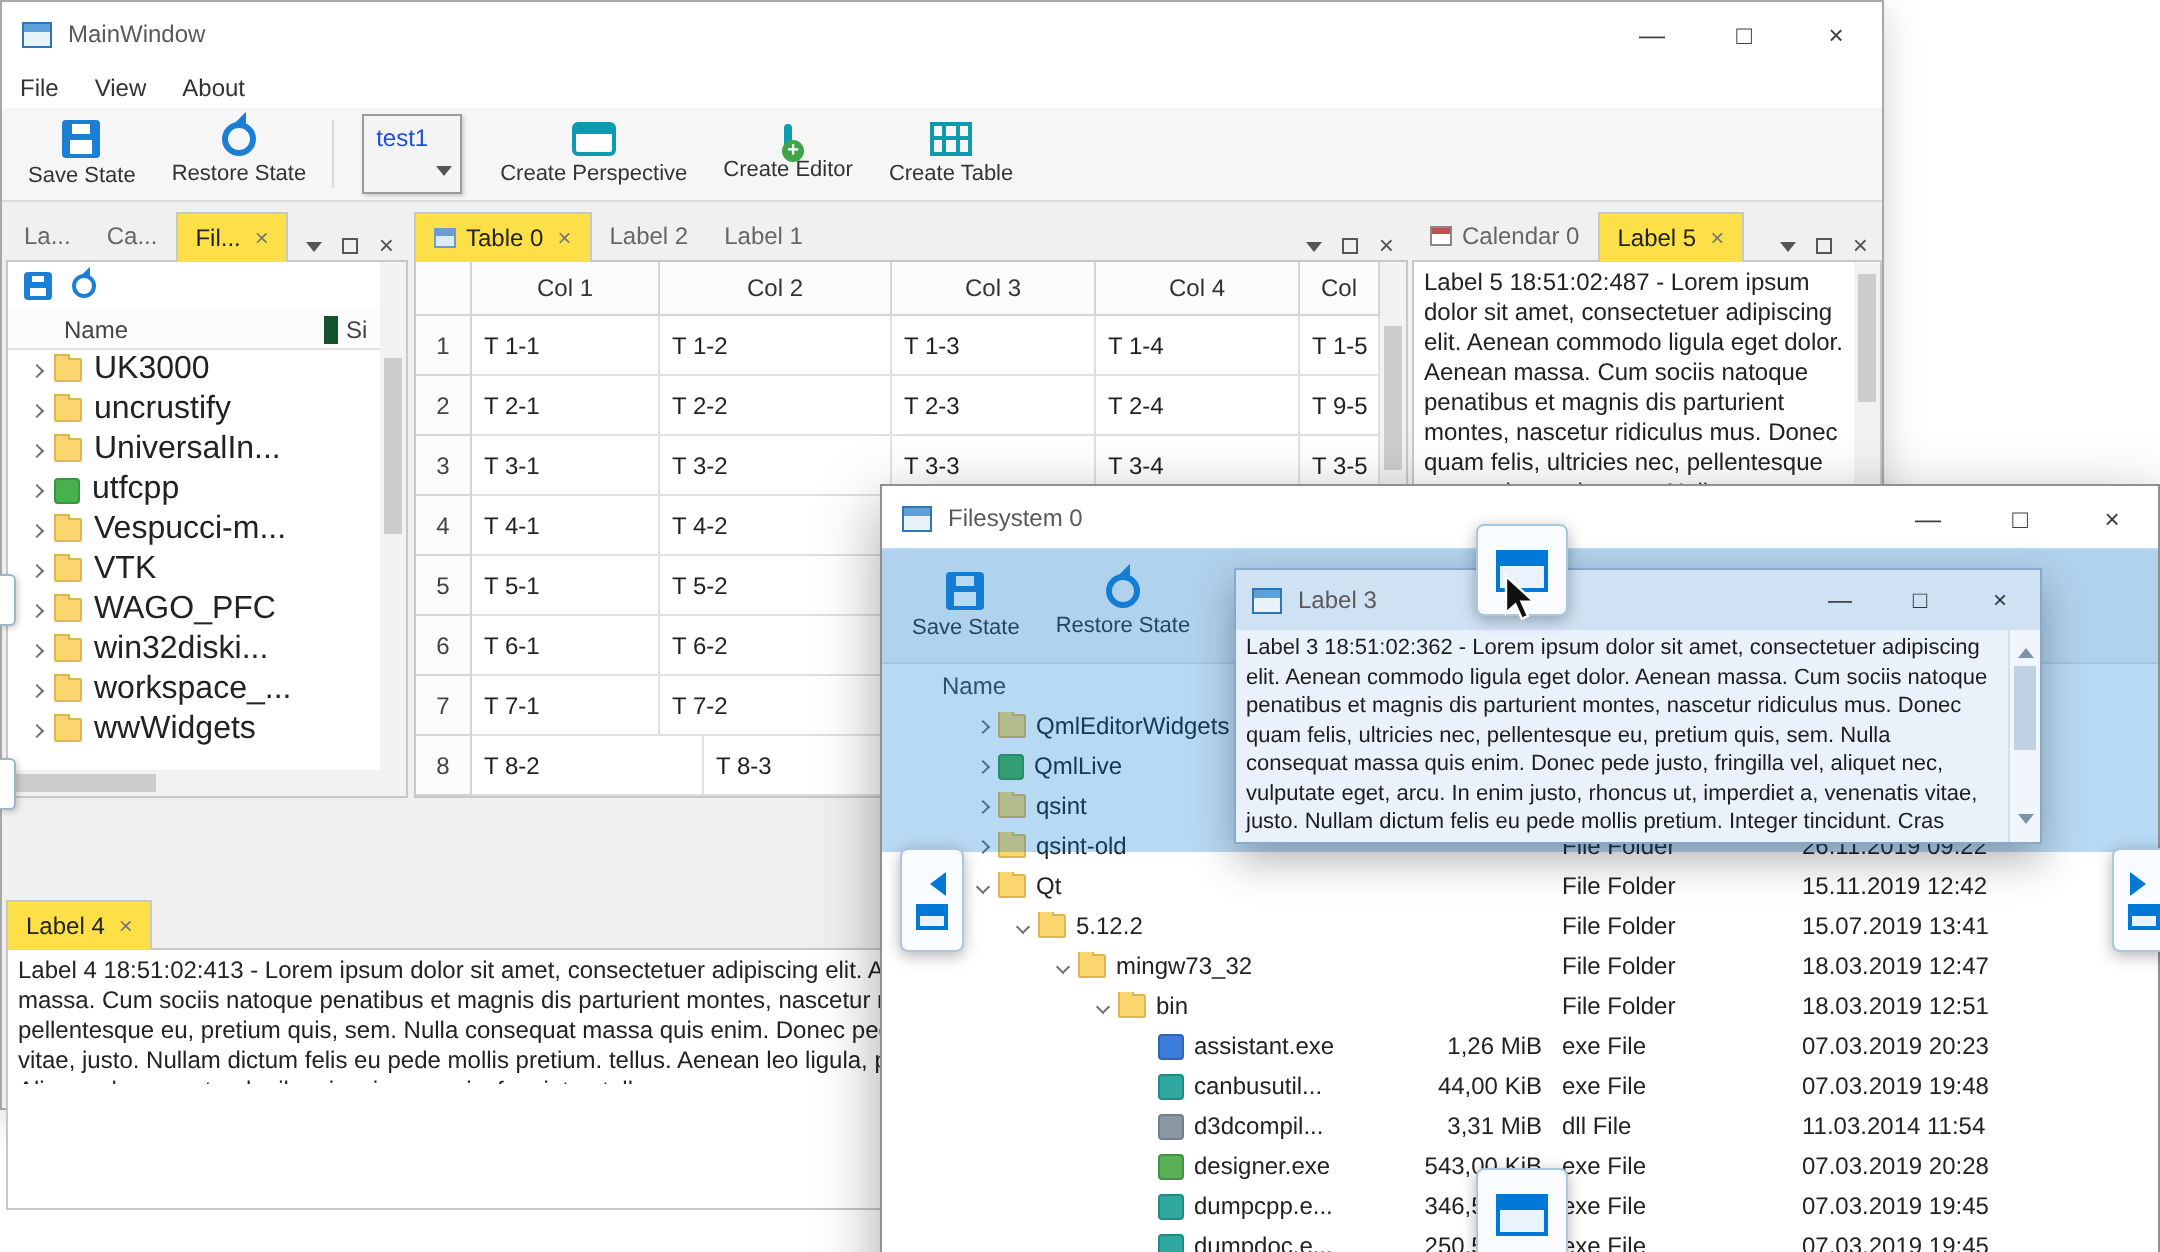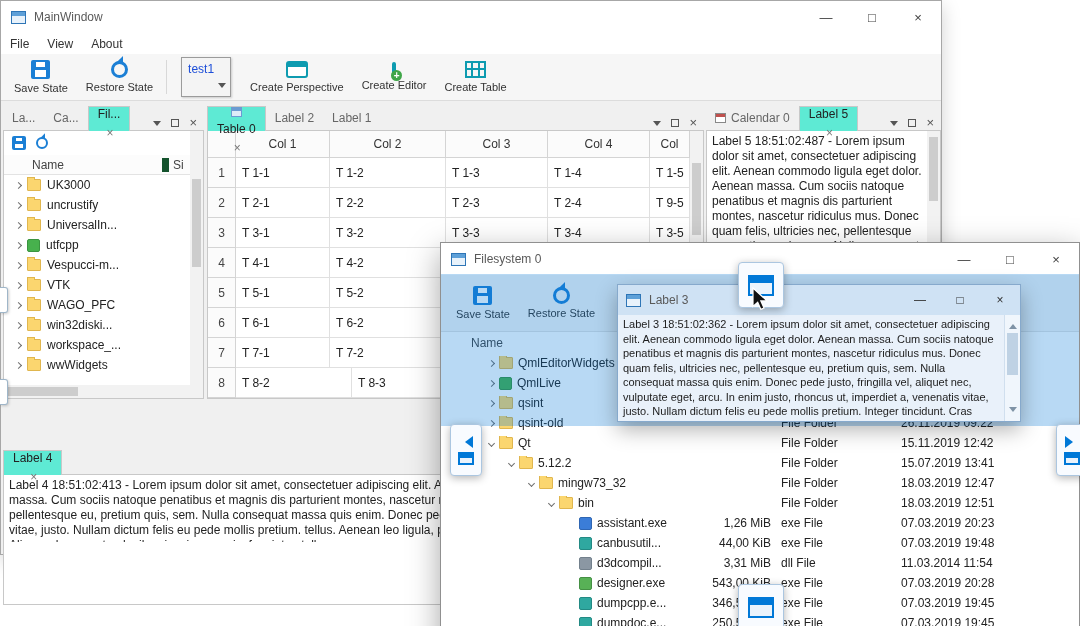"Fil..." .tab.active { background: #5eead4 -> #fde047; flex-direction: column -> none }
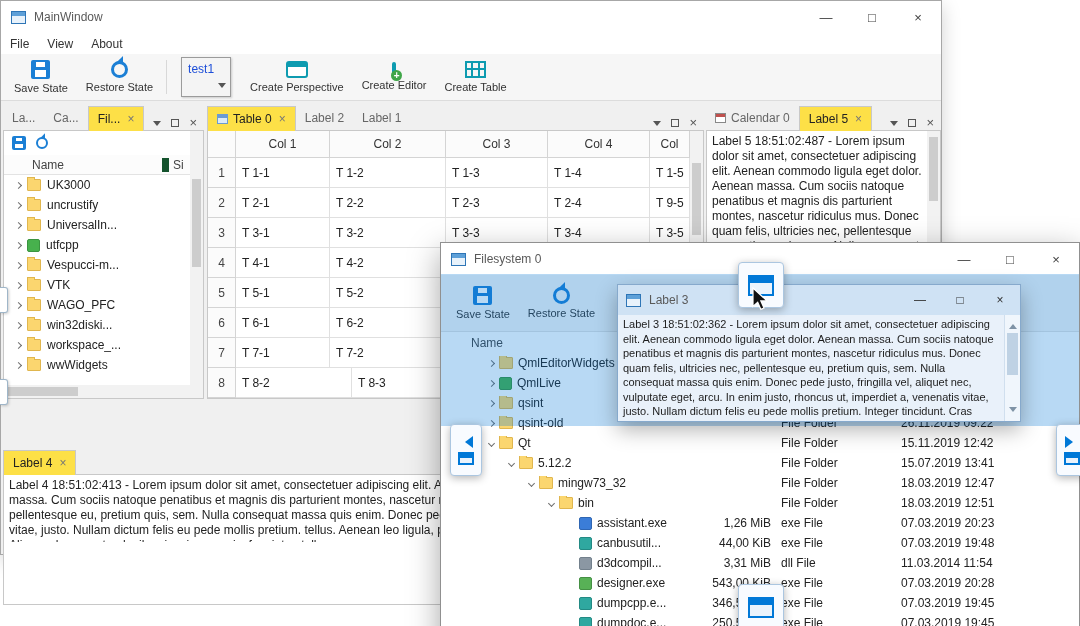"UK3000" .lrow { font-size: 12px -> 16px }
